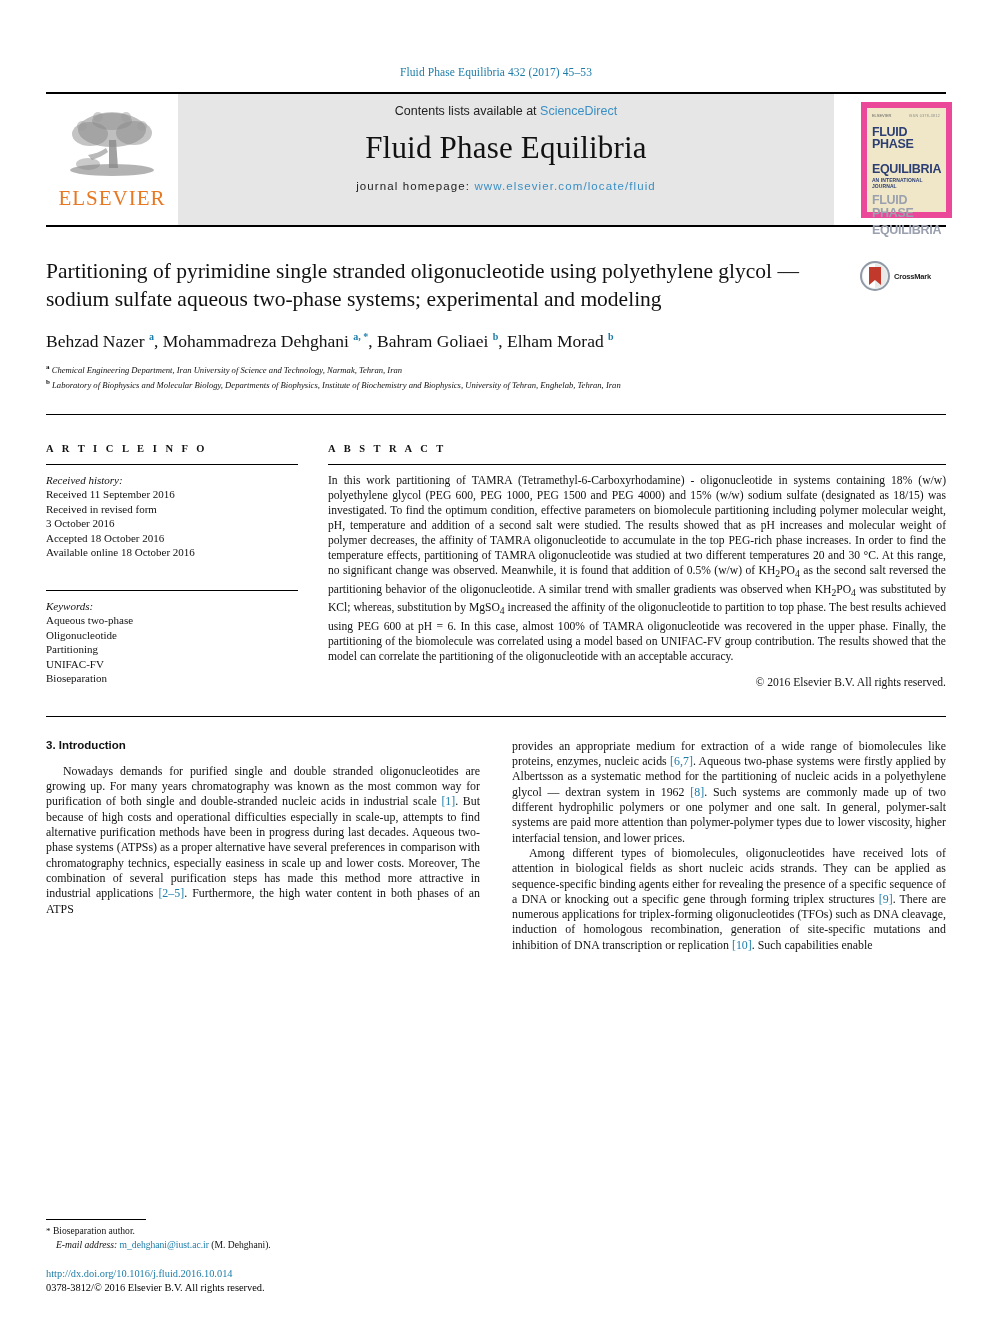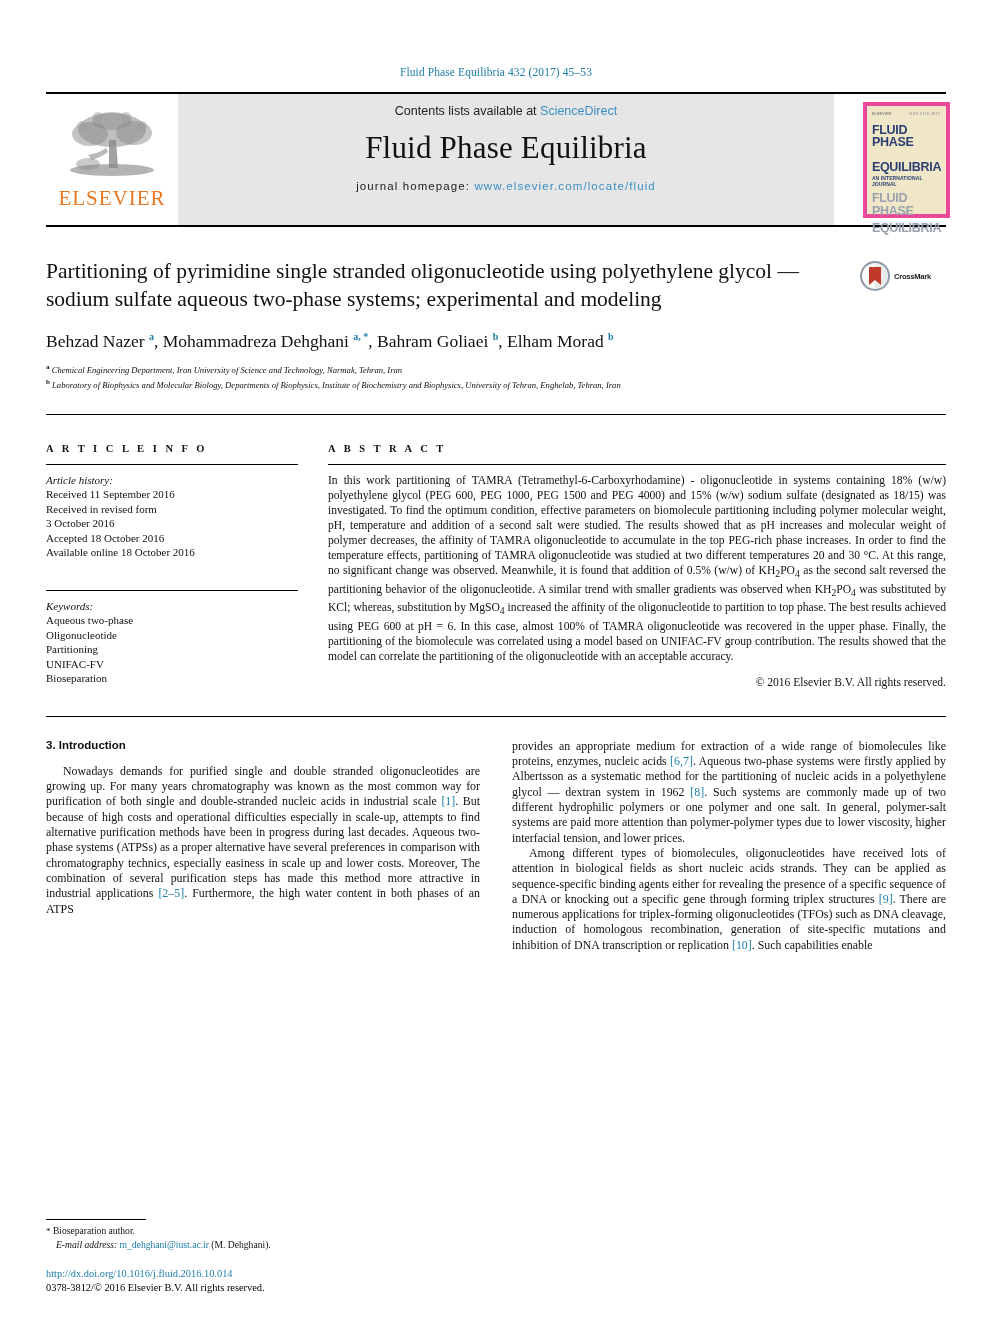"FLUID PHASE" .cover { border: 4px solid #ec4899 -> 6px solid #ec4899 }
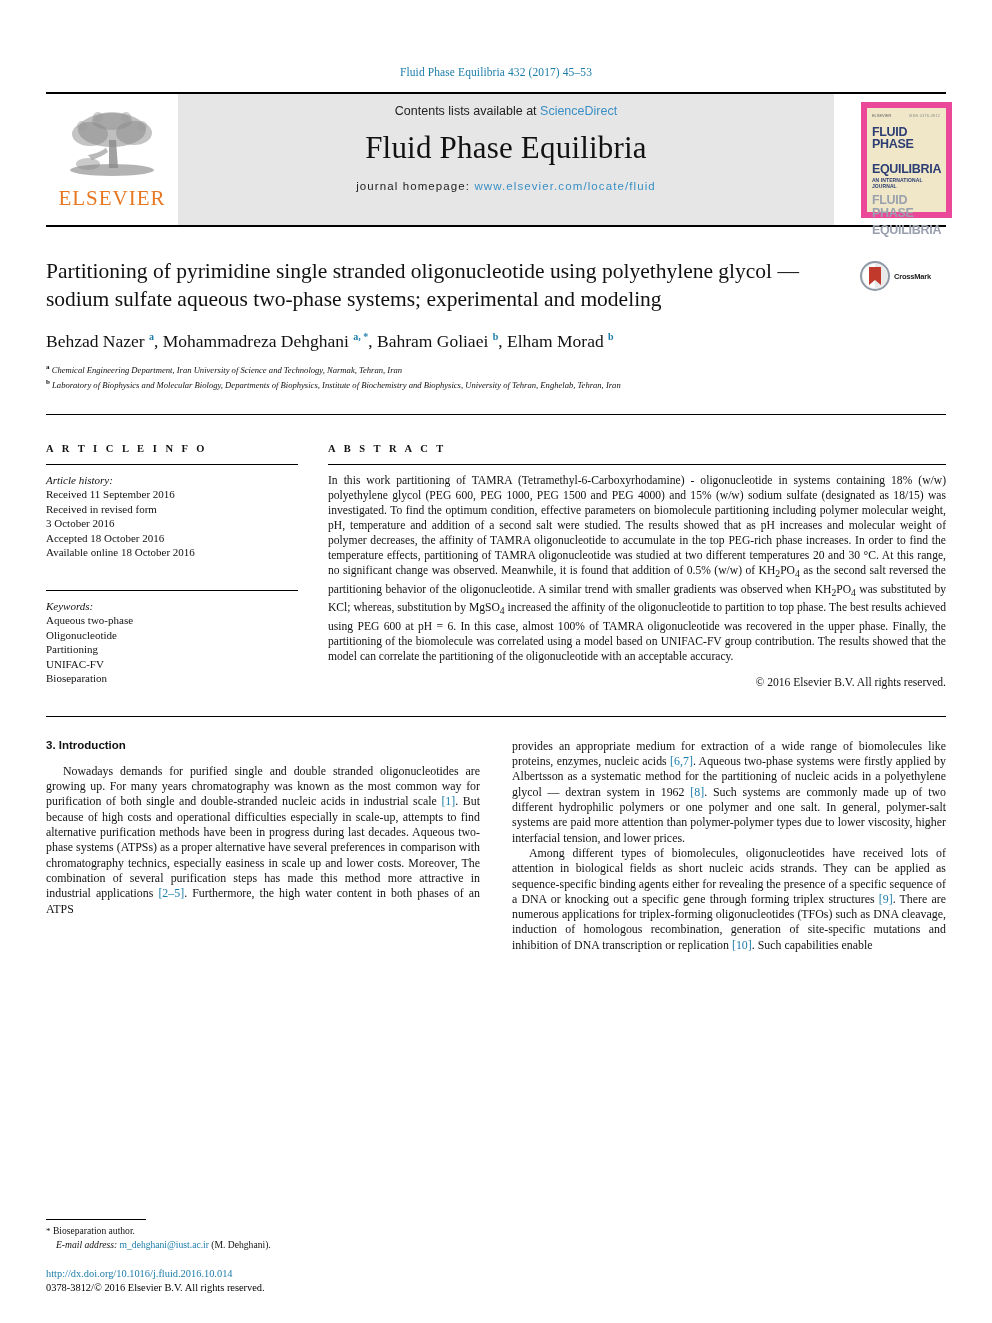"Article history:" div.it { text: Article -> Received }
